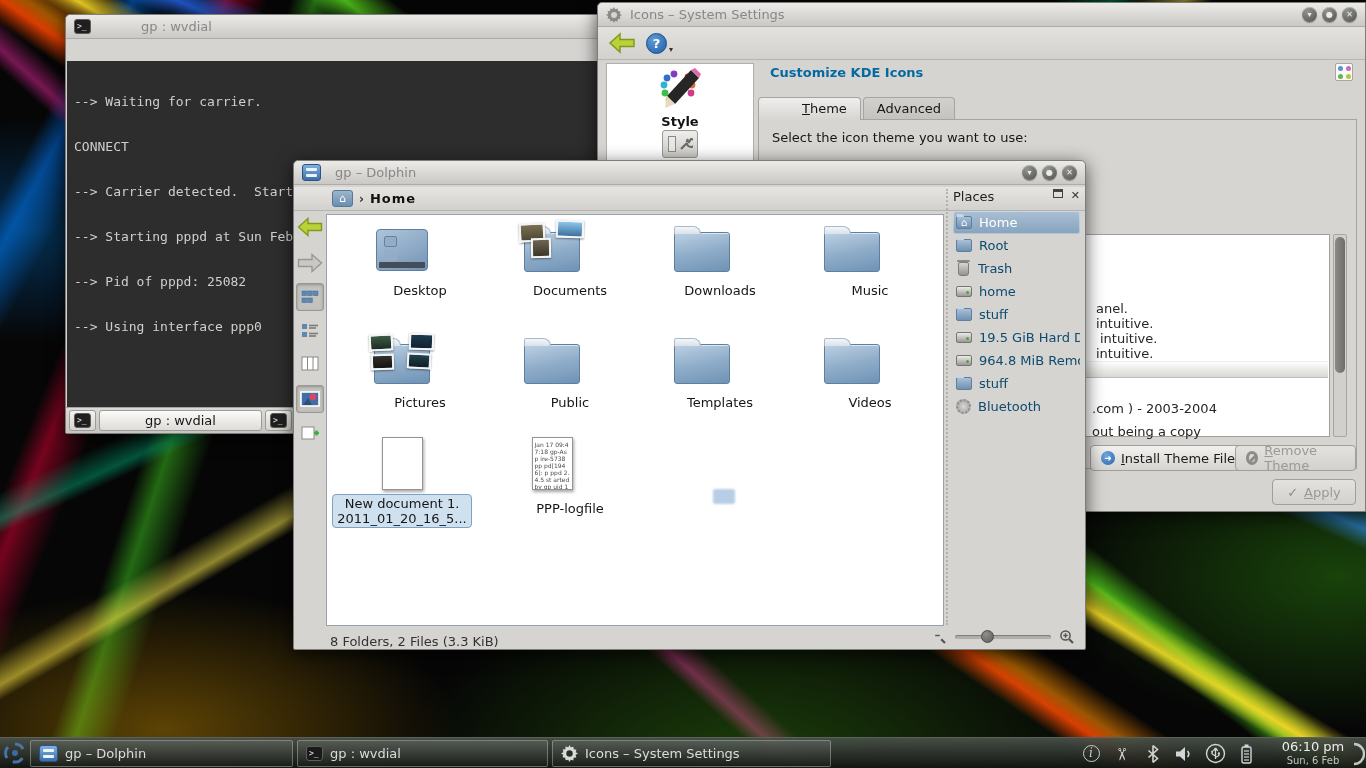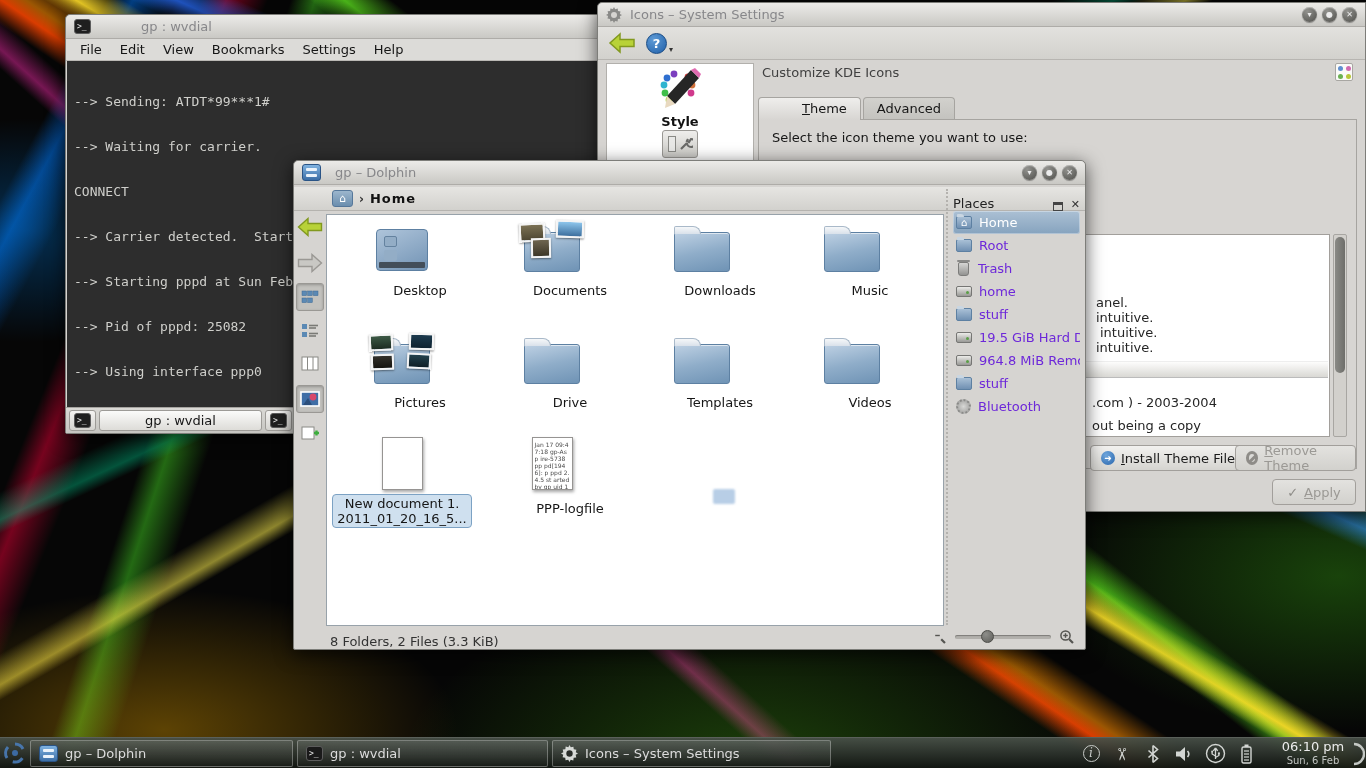"File" div.menubar { html: <div> <span>File</span> <span>Edit</span> <span>View</span> <span>Bookmarks</span> <span>Settings</span> <span>Help</span> </div> -> none }
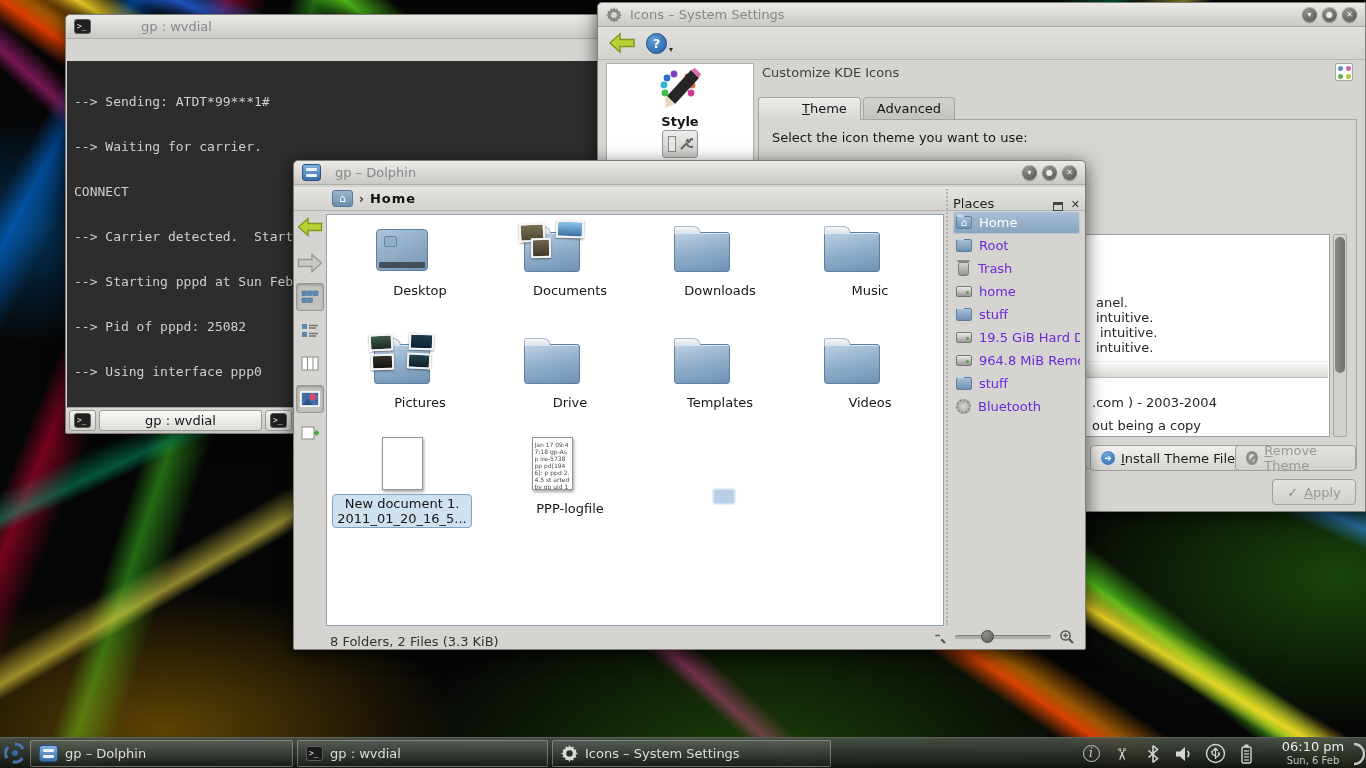"Customize KDE Icons" .ss-header { color: #404040 -> #0369a1; font-weight: normal -> bold; left: 164px -> 172px }
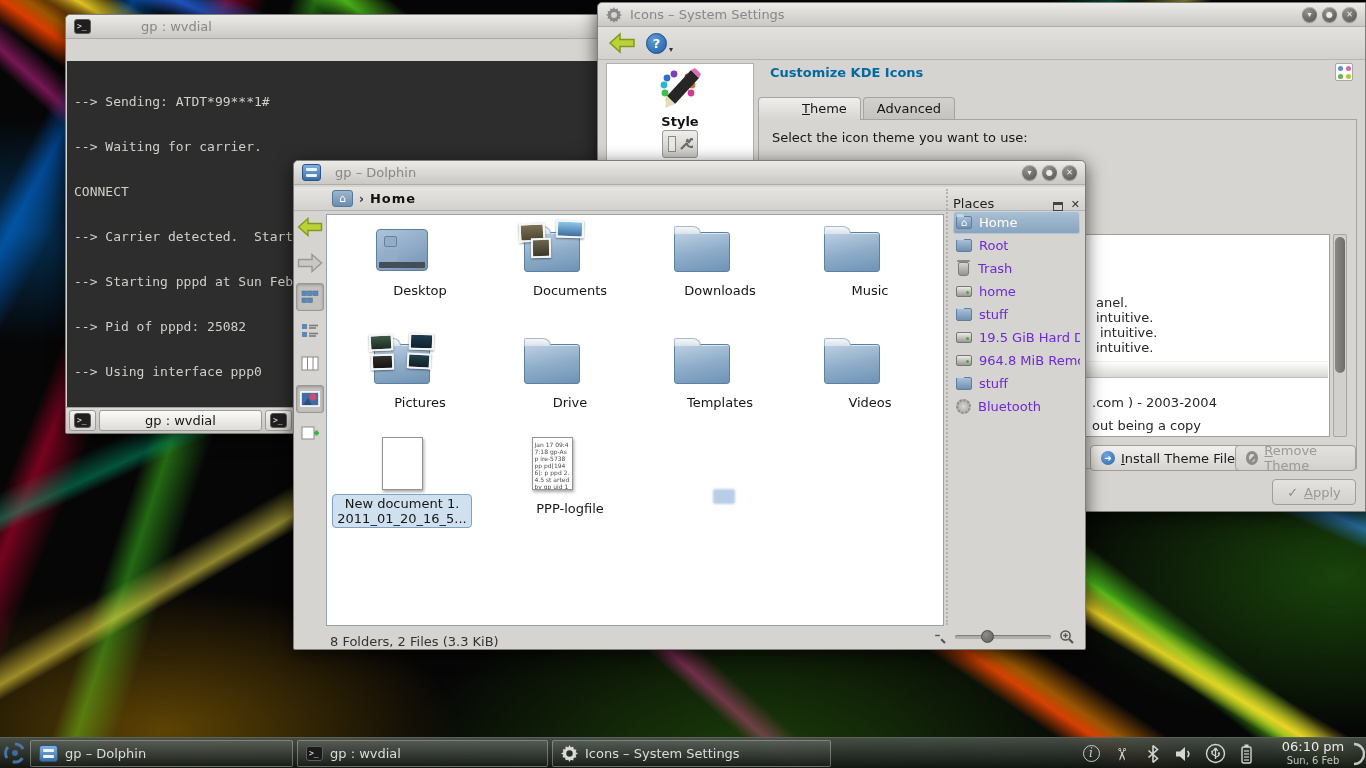"--> Sending: ATDT*99***1#" div { html: <div>--&gt; Sending: ATDT*99***1#</div> -> none }
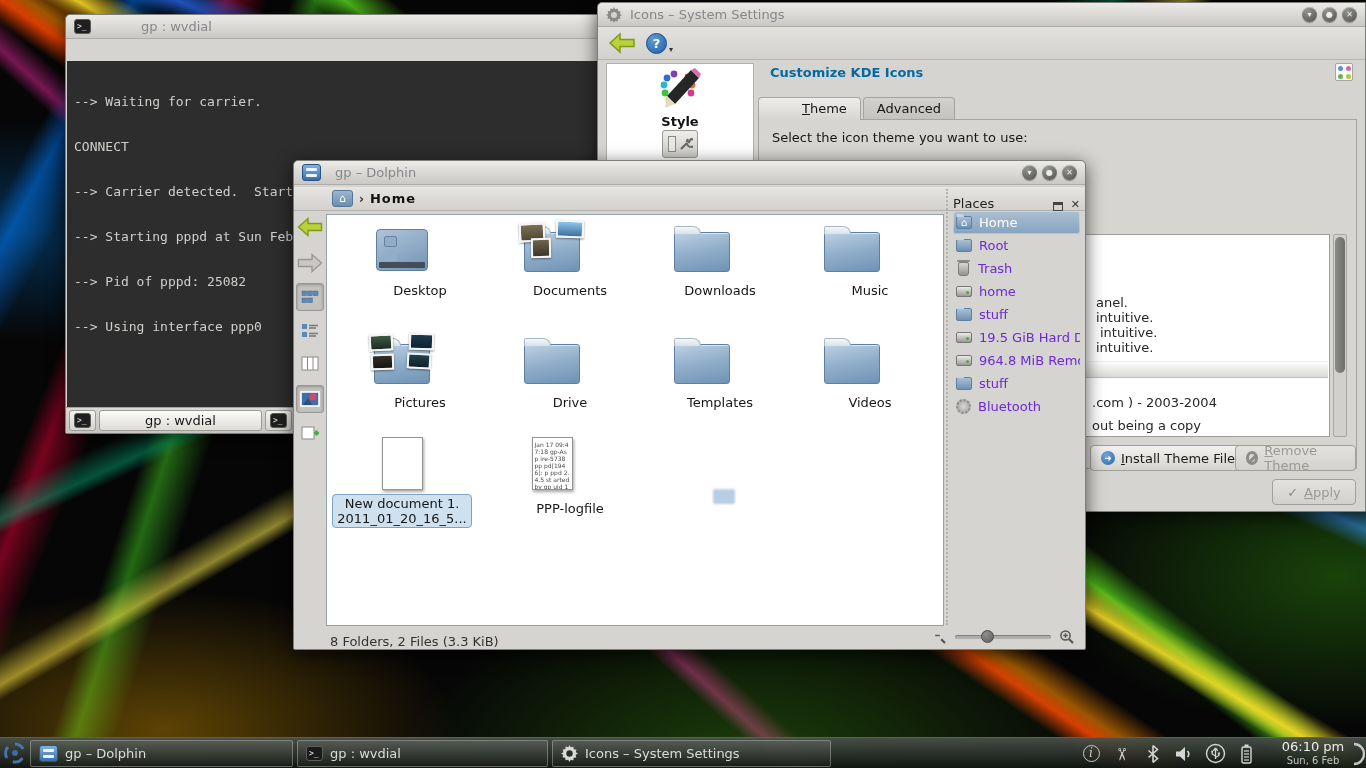"Places" .places-head { align-items: flex-end -> flex-start }
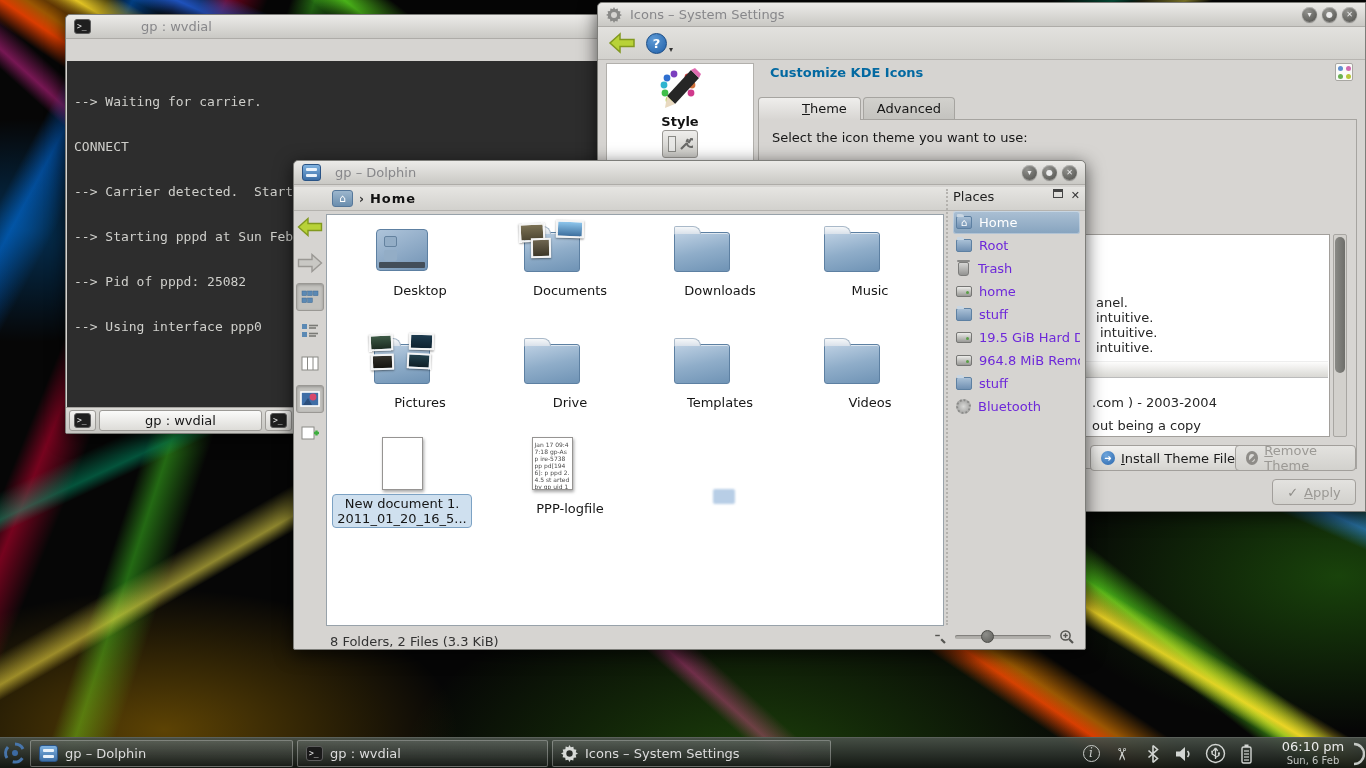"Root" .place { color: #6d28d9 -> #0c4a6e }
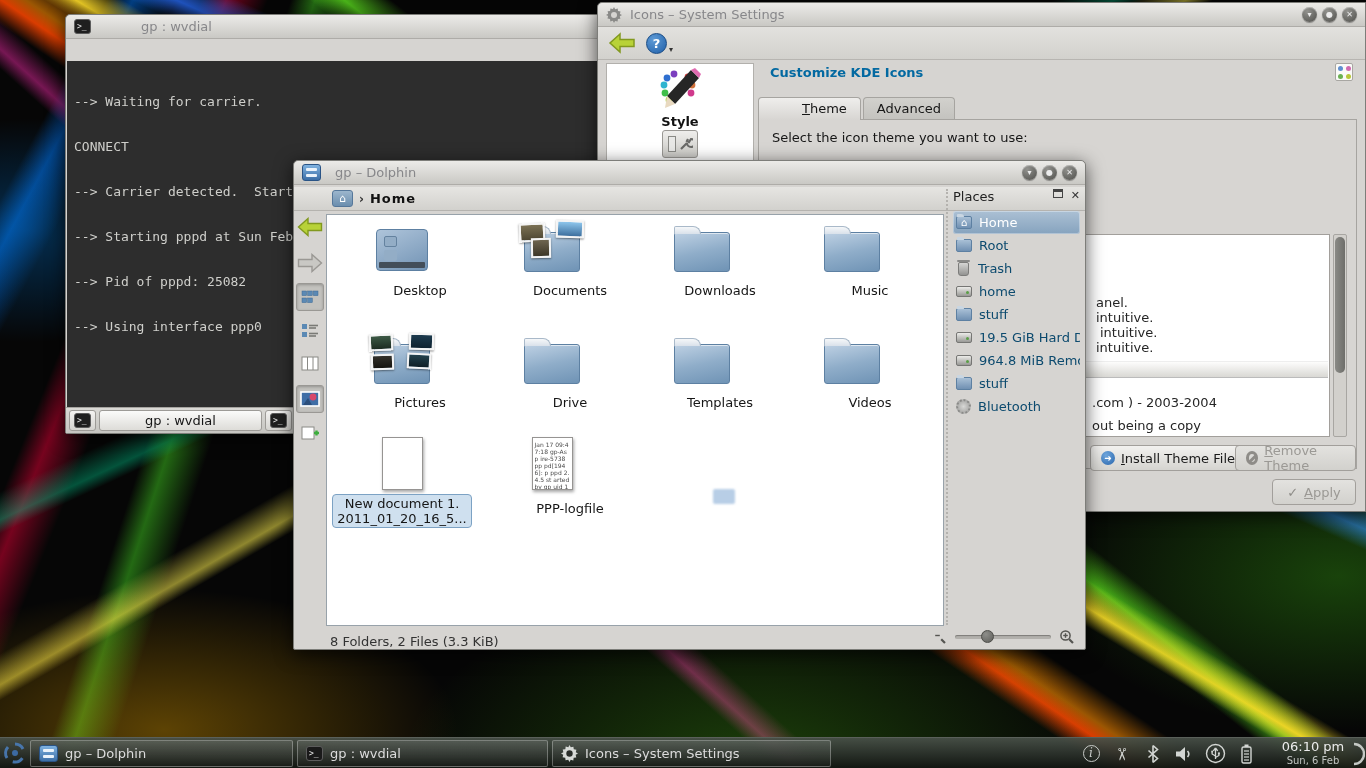"anel." .frag { margin-top: none -> 6px }
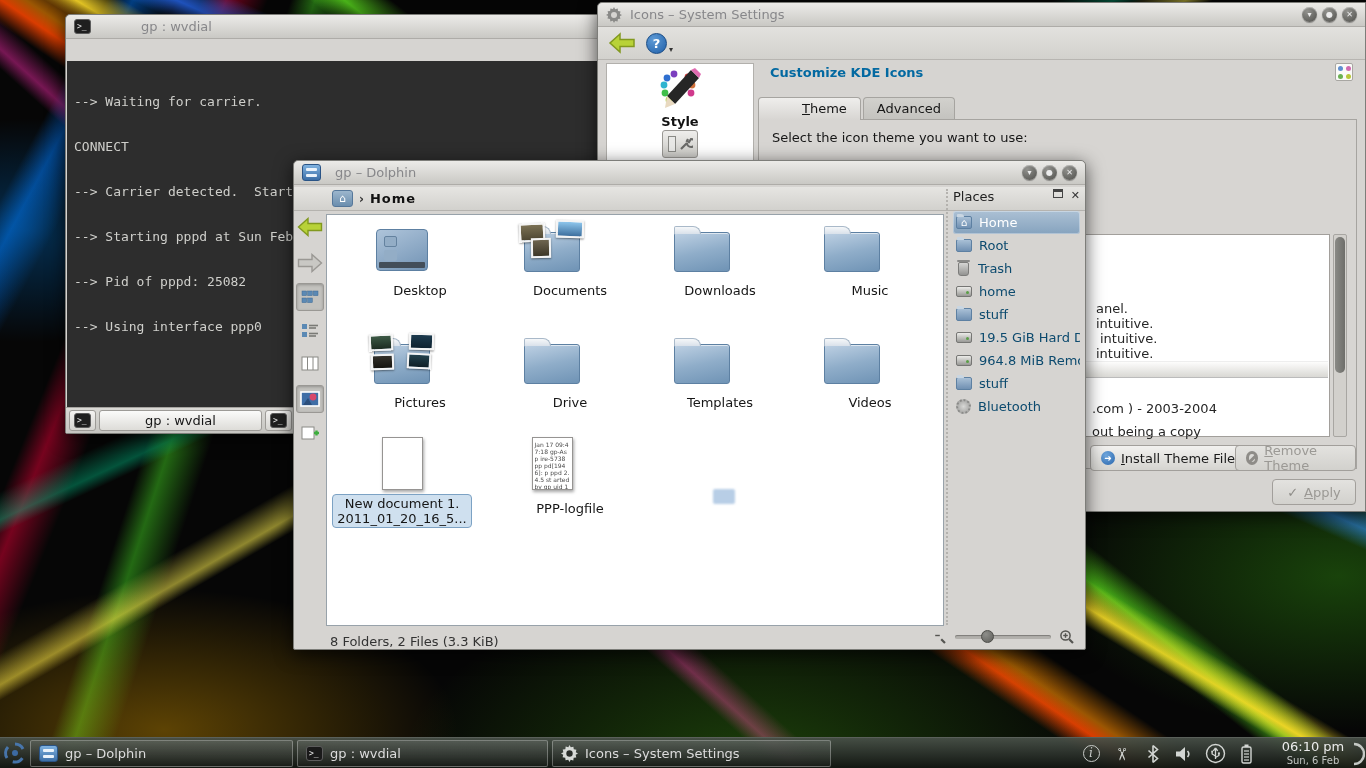"Drive" div.flabel { text: Drive -> Public }
